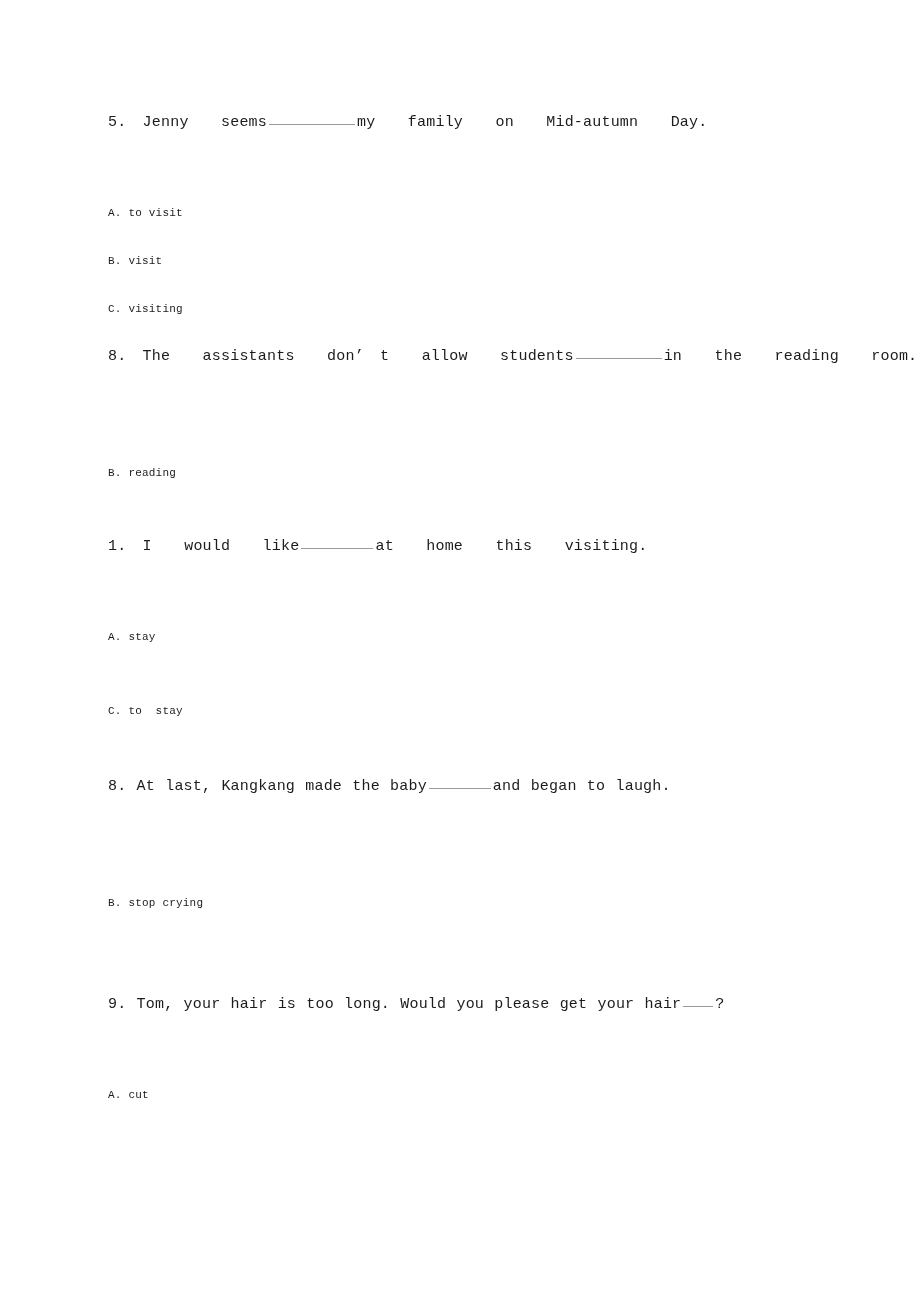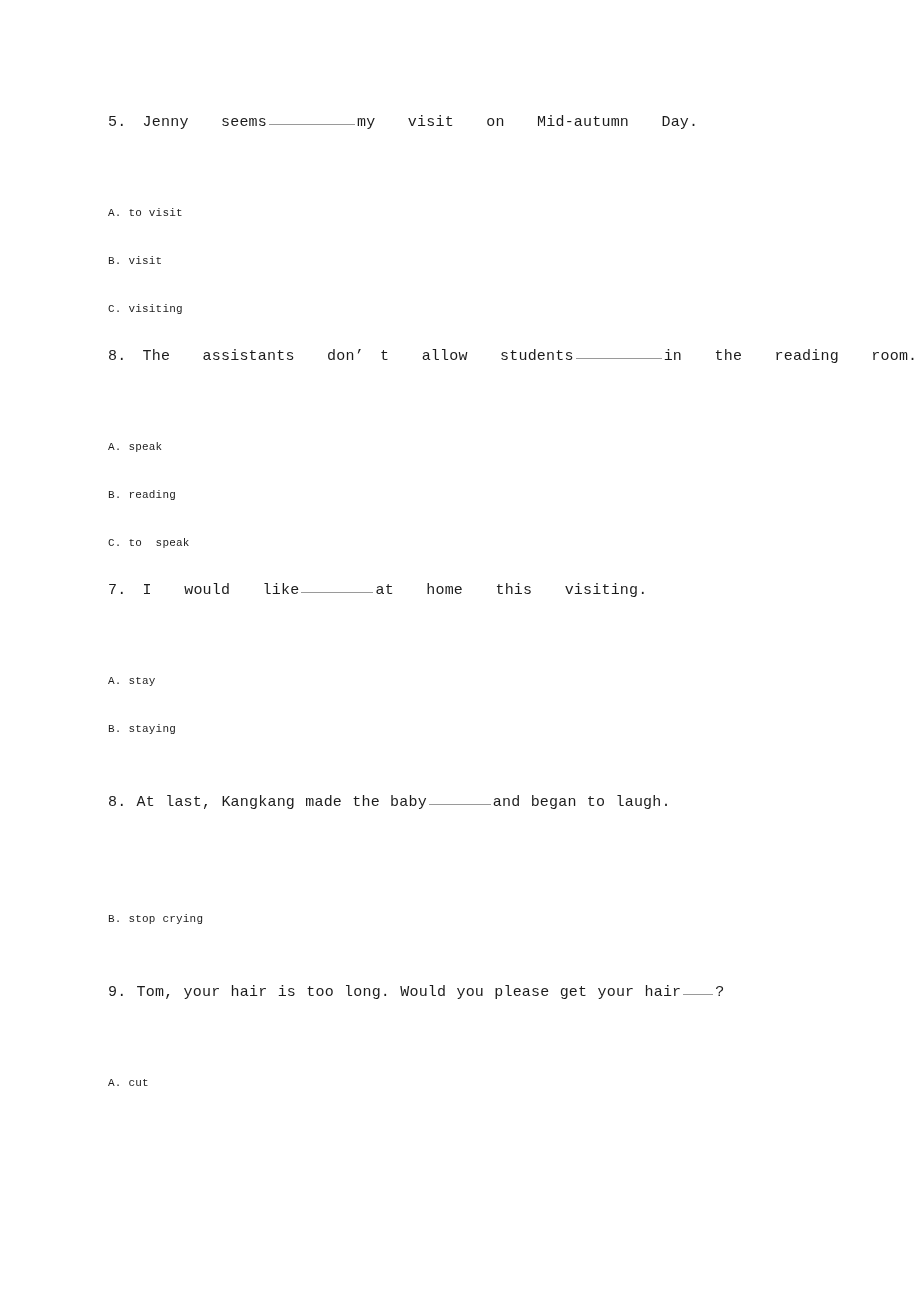"my visit on Mid-autumn Day." span { text: visit -> family }
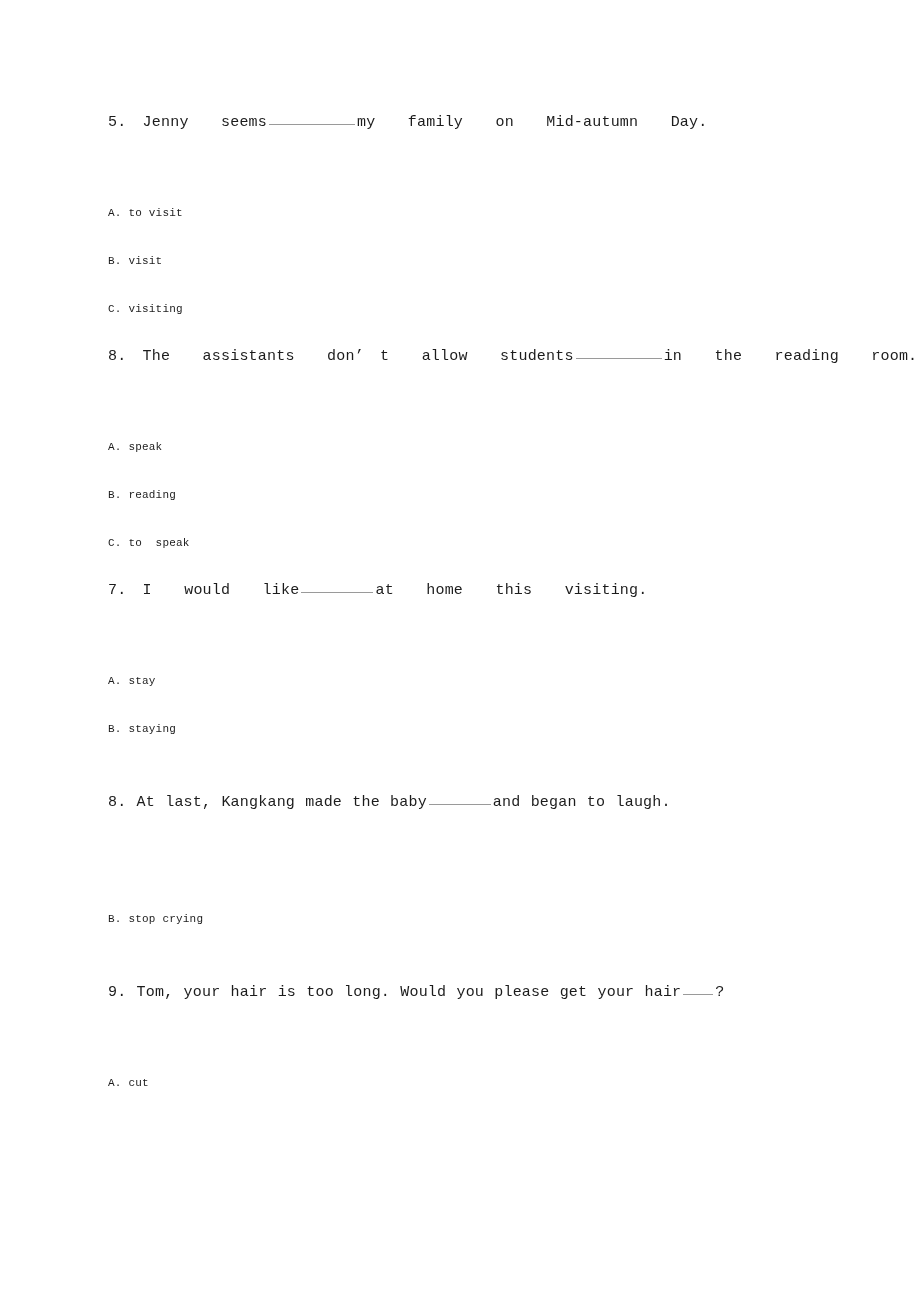"A. speak" div.opt { html: <div>A. speak</div> -> none }
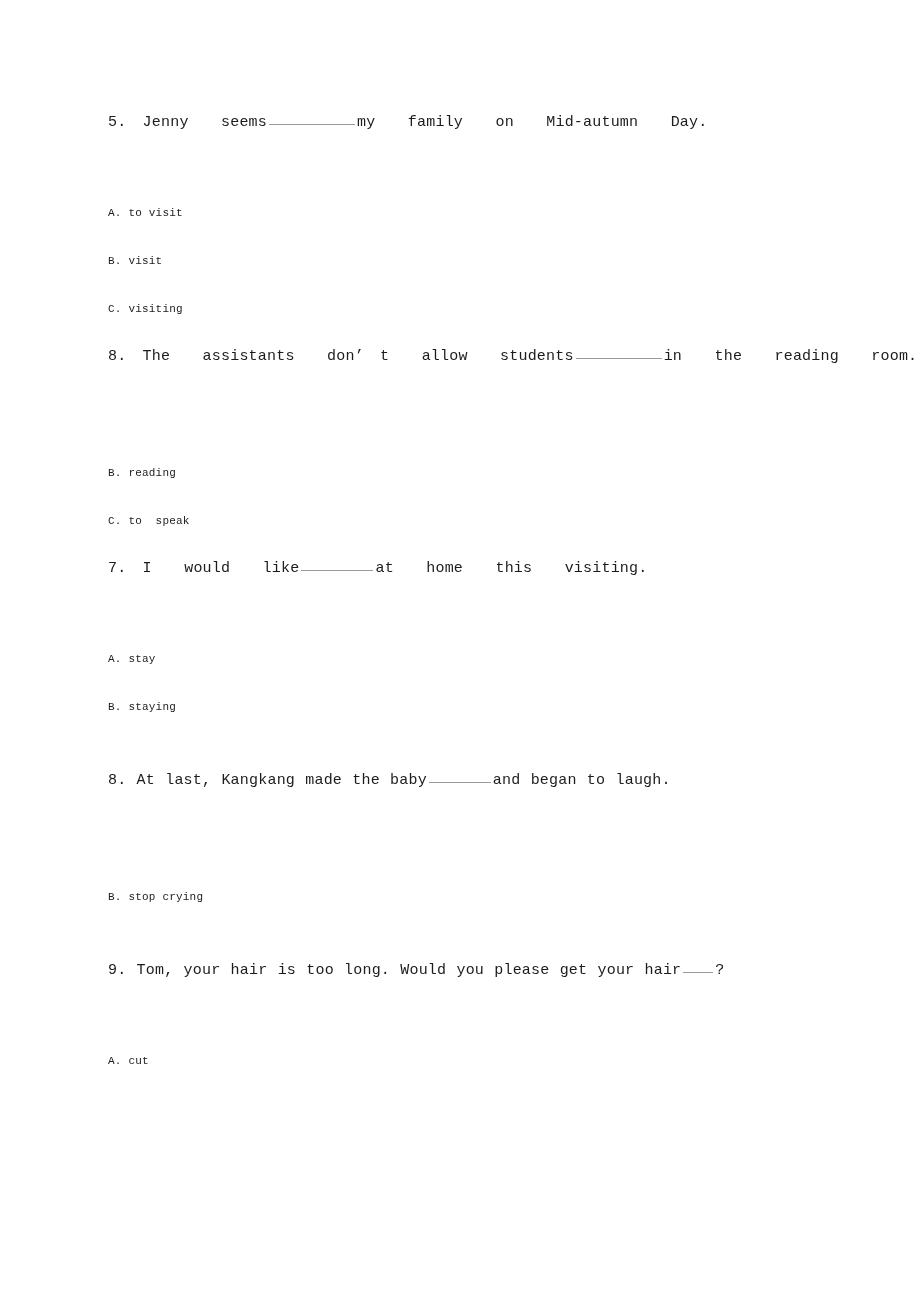"C. to speak" div.opt { html: <div>C. to speak</div> -> none }
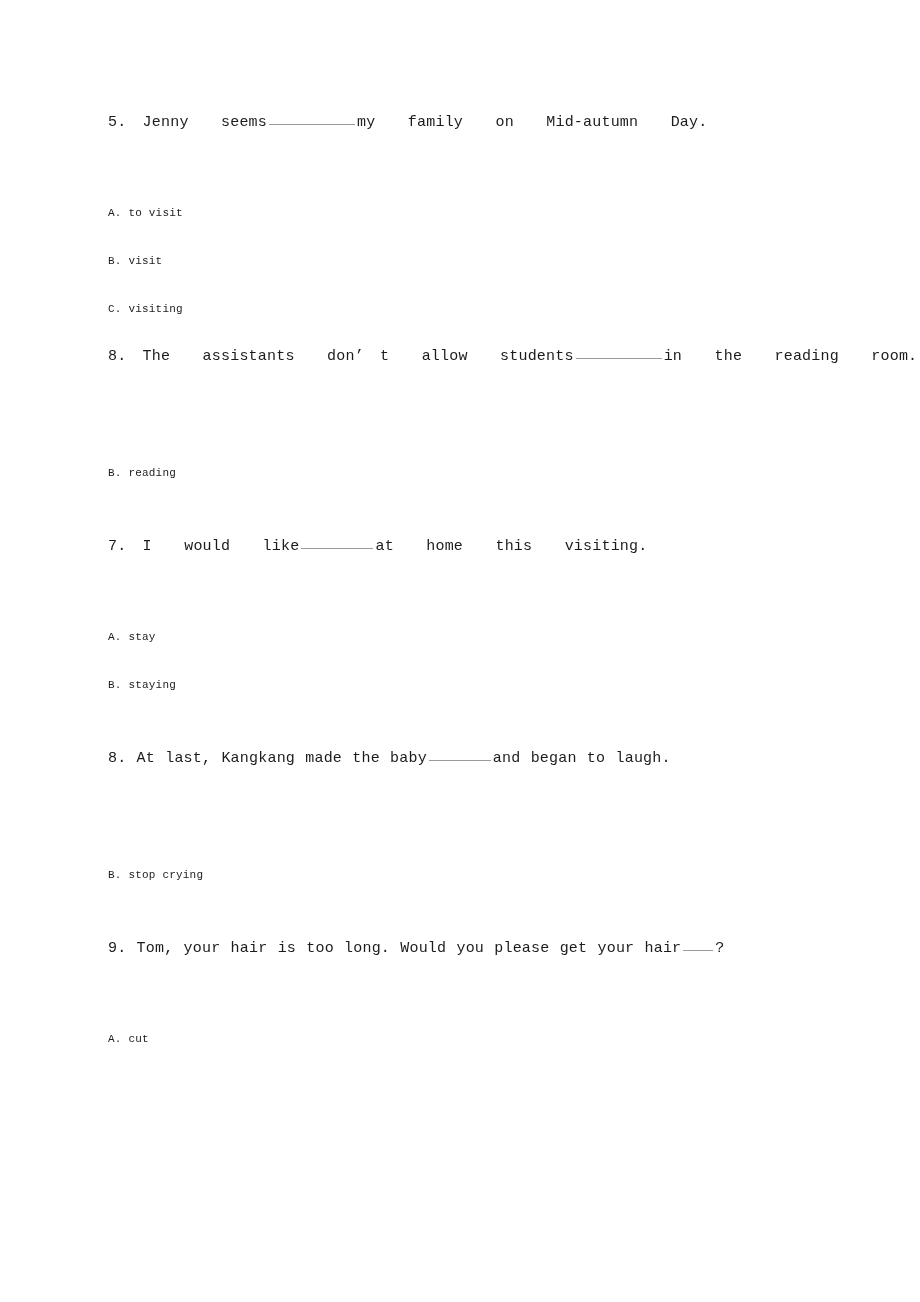"7. I would like" span { text: 7 -> 1 }
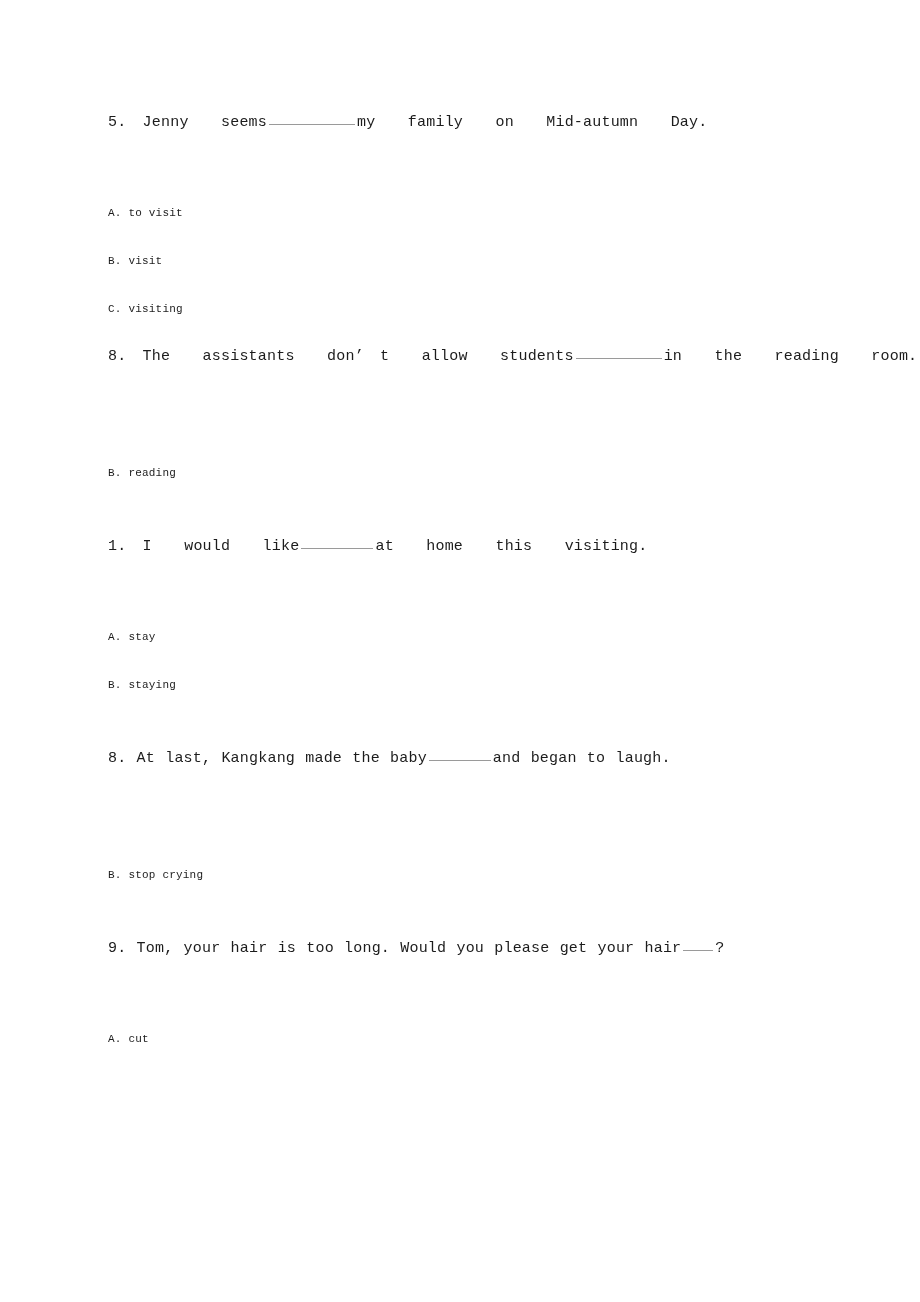"B. staying" div.opt { html: <div>B. staying</div> -> none }
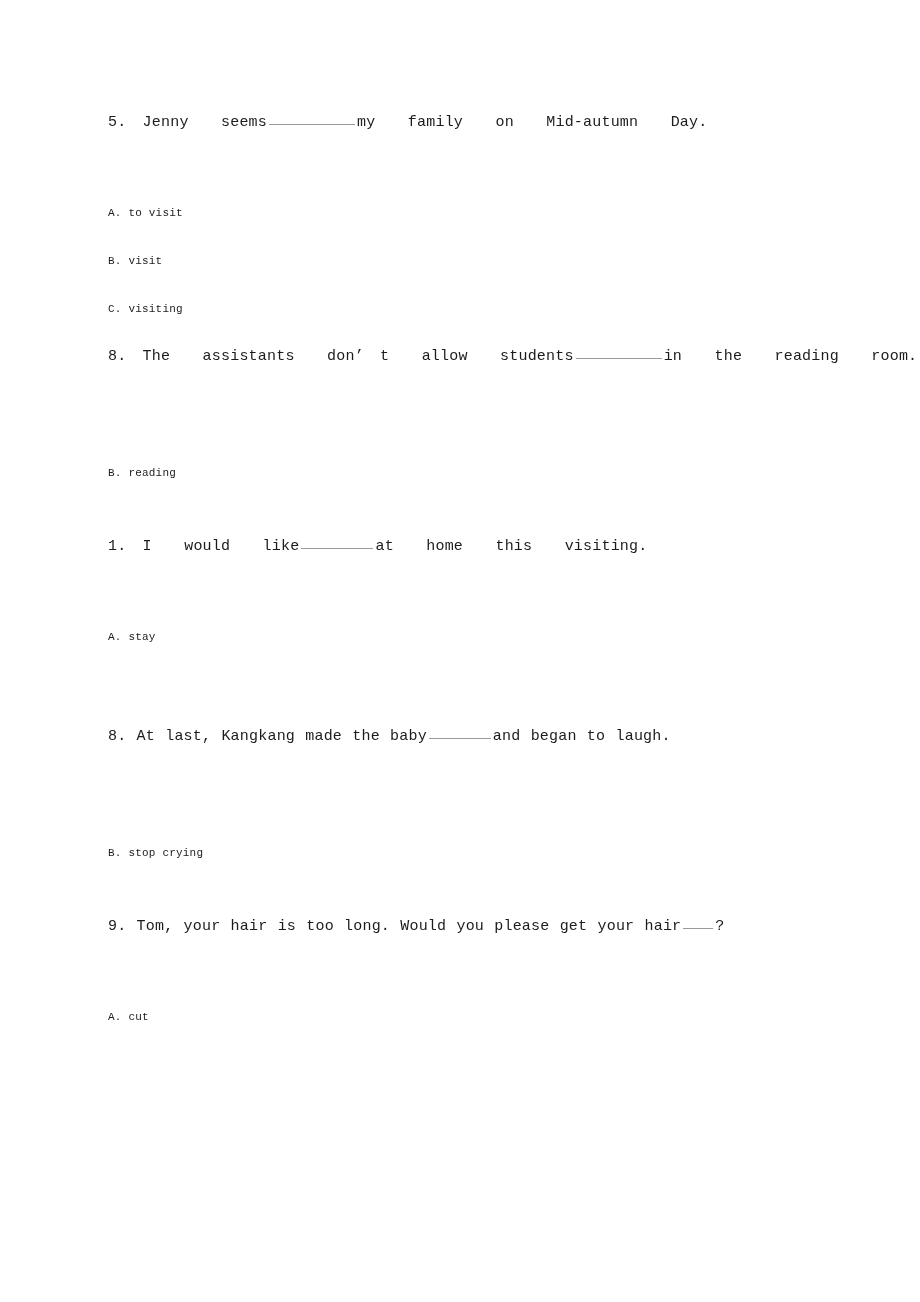"C. to stay" div.opt { html: none -> <div>C. to stay</div> }
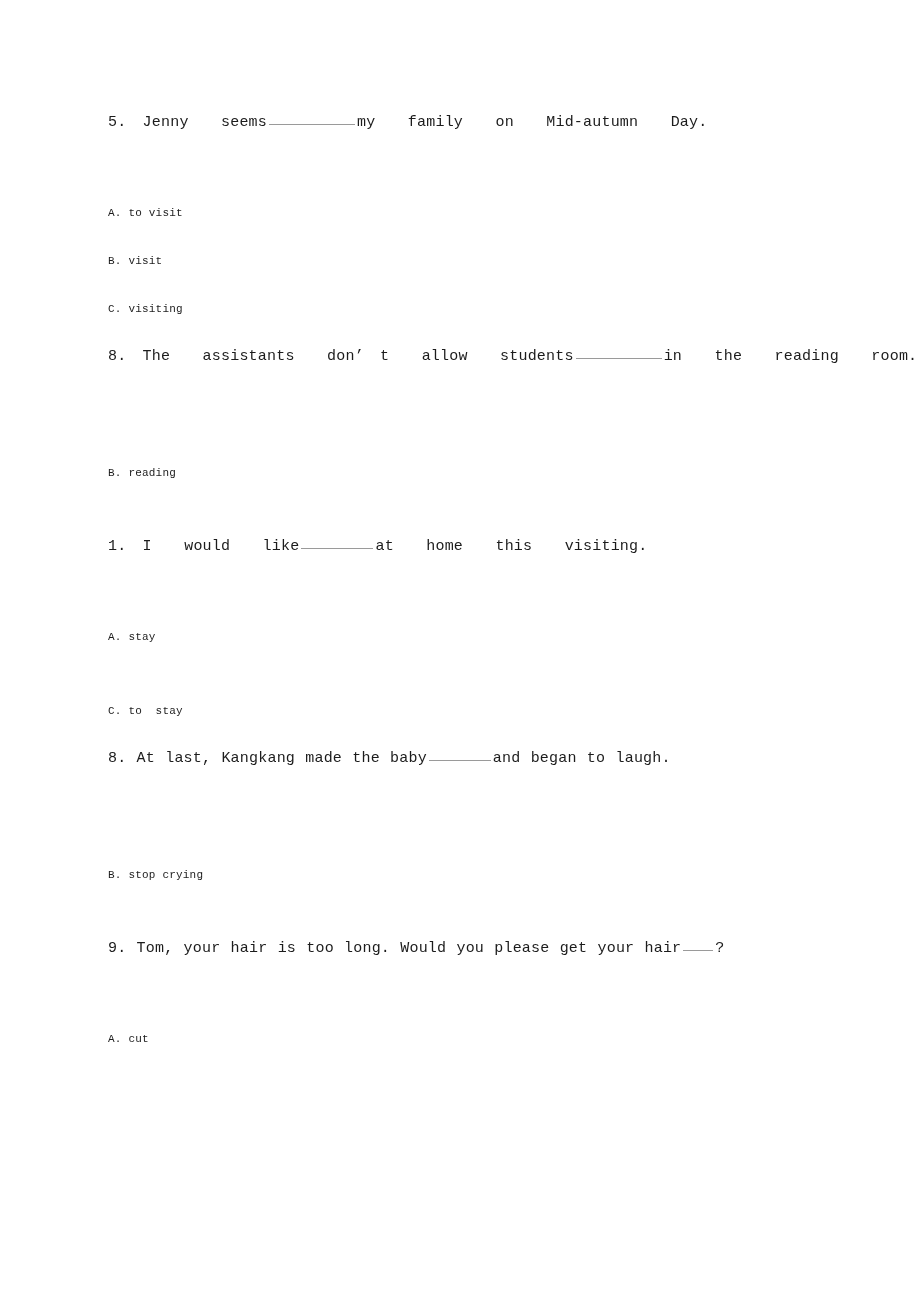"8. At last, Kangkang made" .stem-tight { margin-top: none -> 28px }
